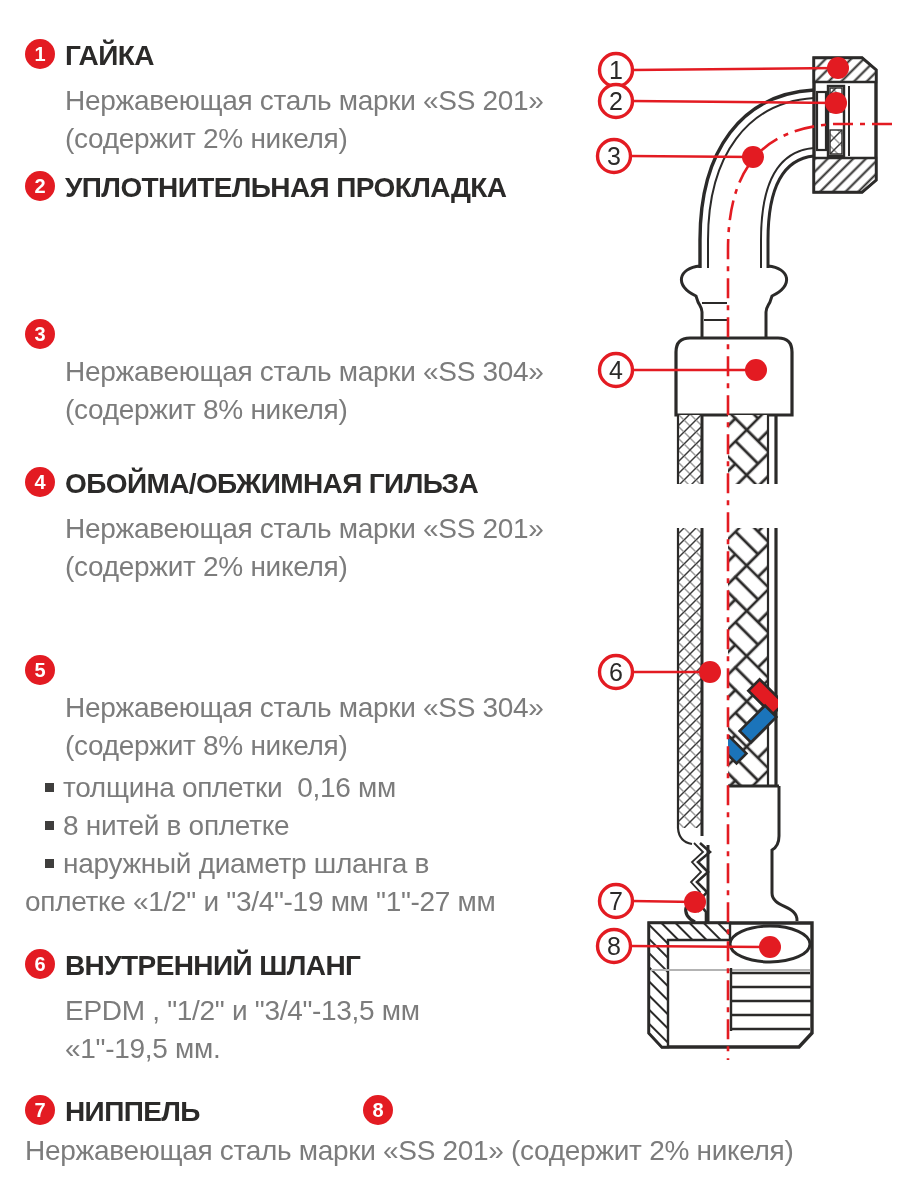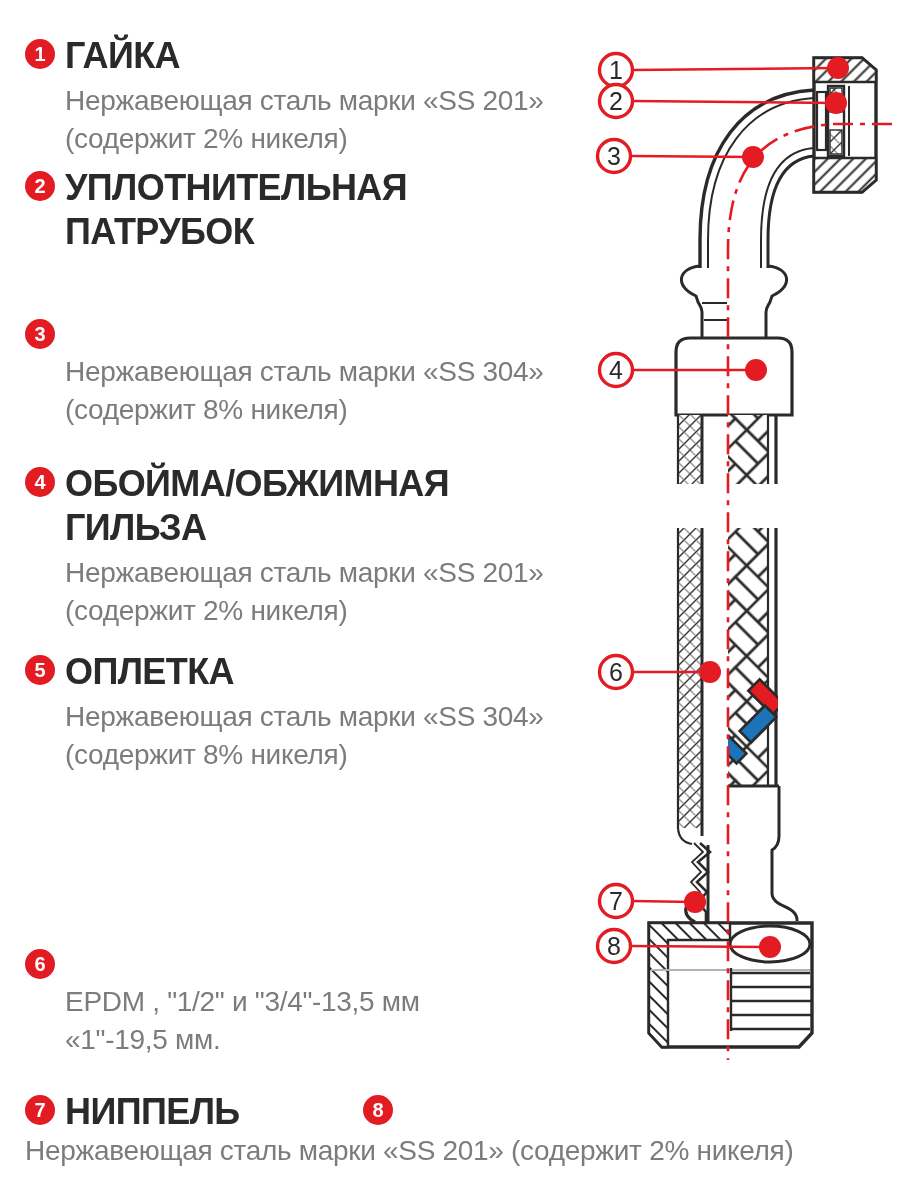"ГАЙКА" .title { font-size: 36px -> 28px }
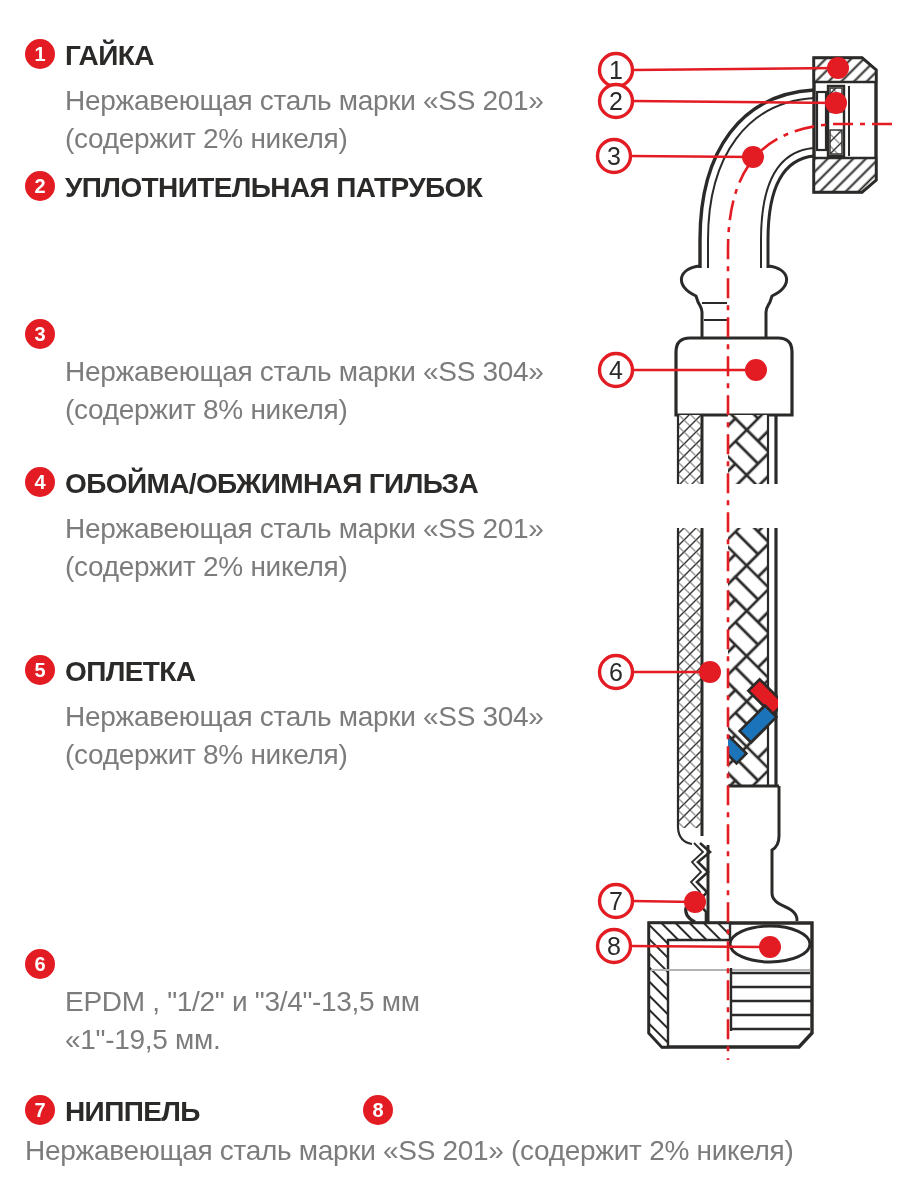"УПЛОТНИТЕЛЬНАЯ ПАТРУБОК" div.title { text: ПАТРУБОК -> ПРОКЛАДКА }
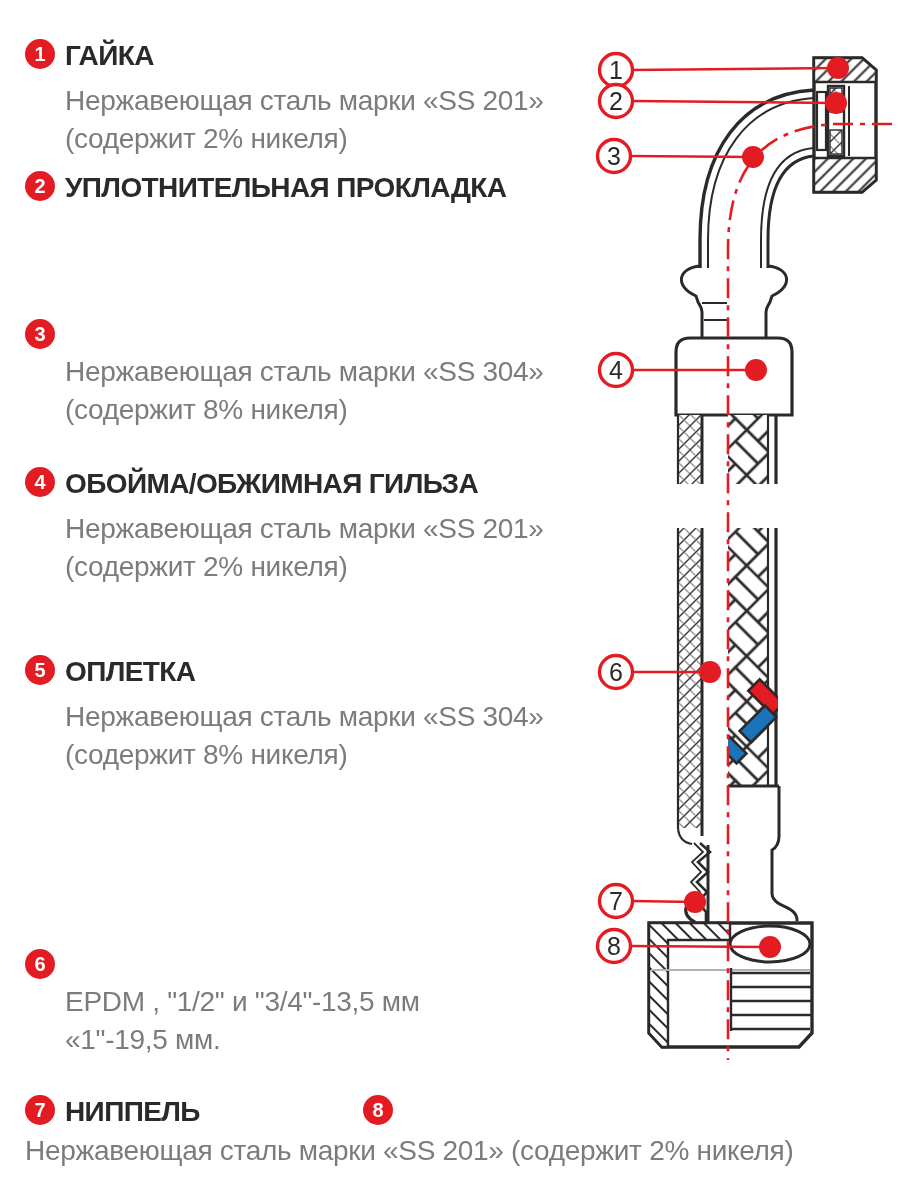"ОПЛЕТКА" div.title { html: <div>ОПЛЕТКА</div> -> none }
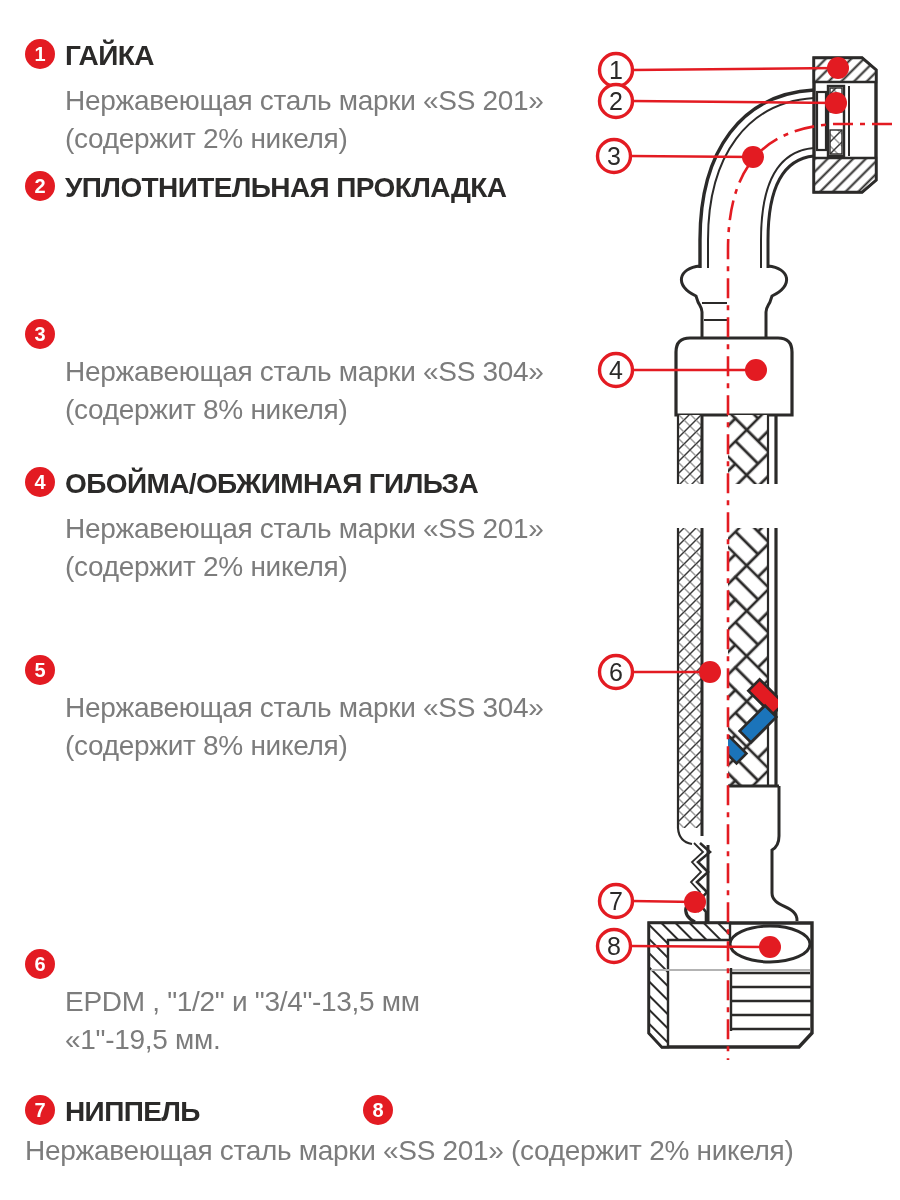"толщина оплетки 0,16 мм" div.bullets { html: none -> <div> <div>толщина оплетки 0,16 мм</div> <div>8 нитей в оплетке</div> <div>наружный диаметр шланга в</div> <div>оплетке «1/2" и "3/4"-19 мм "1"-27 мм</div> </div> }
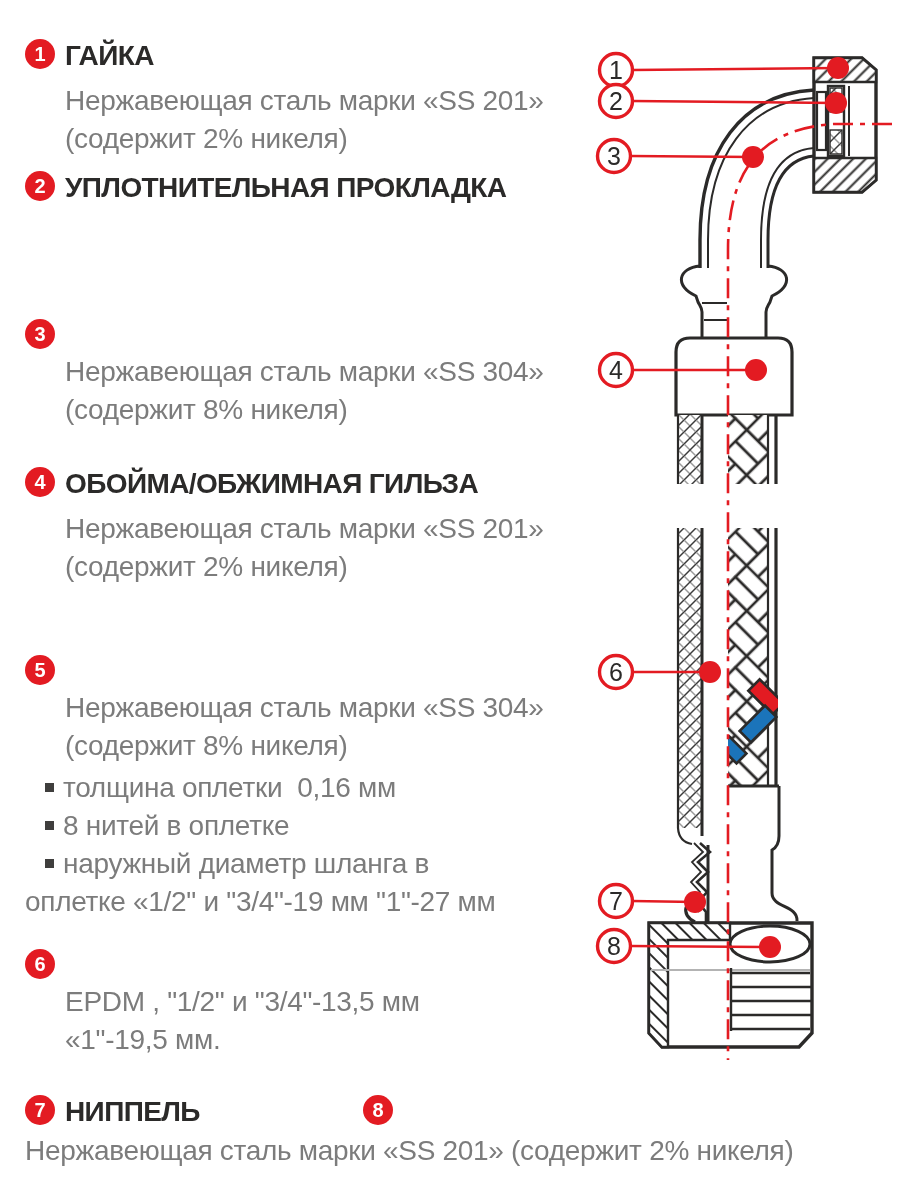"ВНУТРЕННИЙ ШЛАНГ" div.title { html: none -> <div>ВНУТРЕННИЙ ШЛАНГ</div> }
